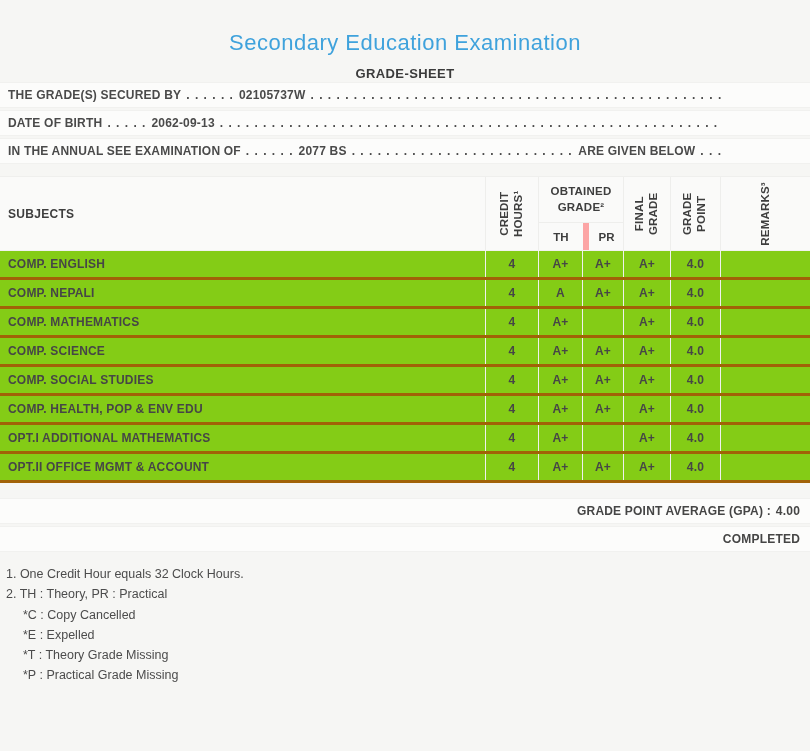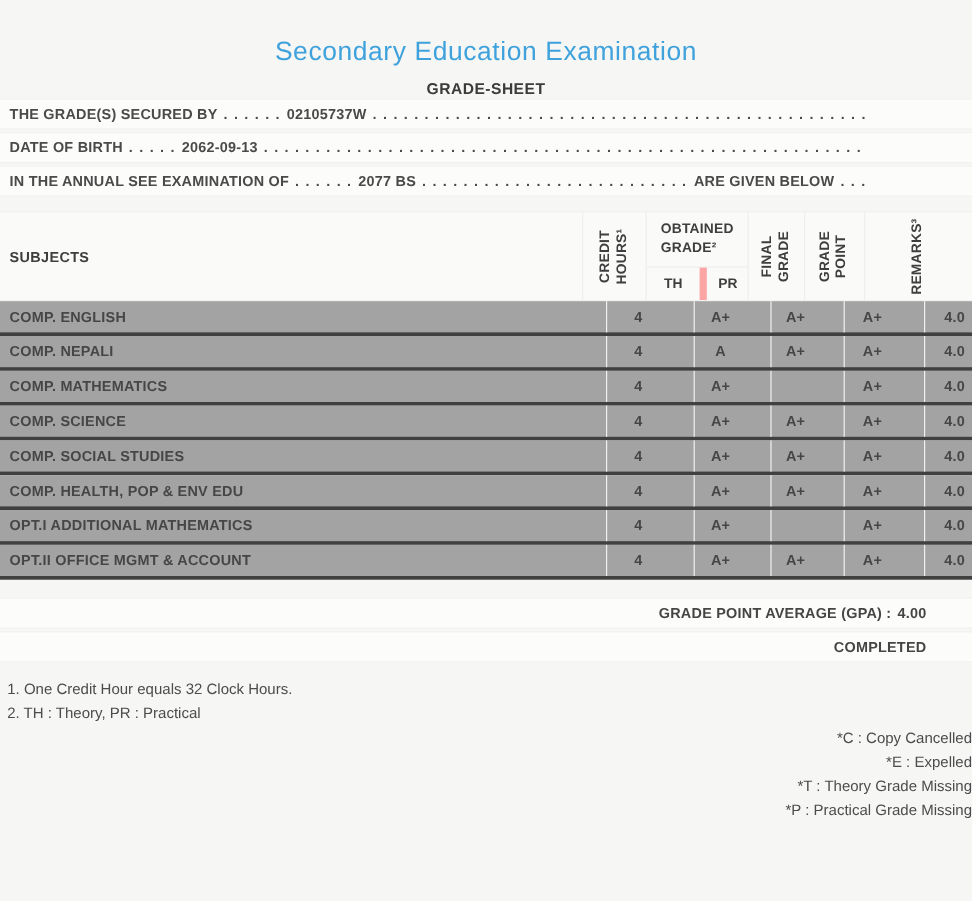"OBTAINED" .obt-label { text-align: none -> center }
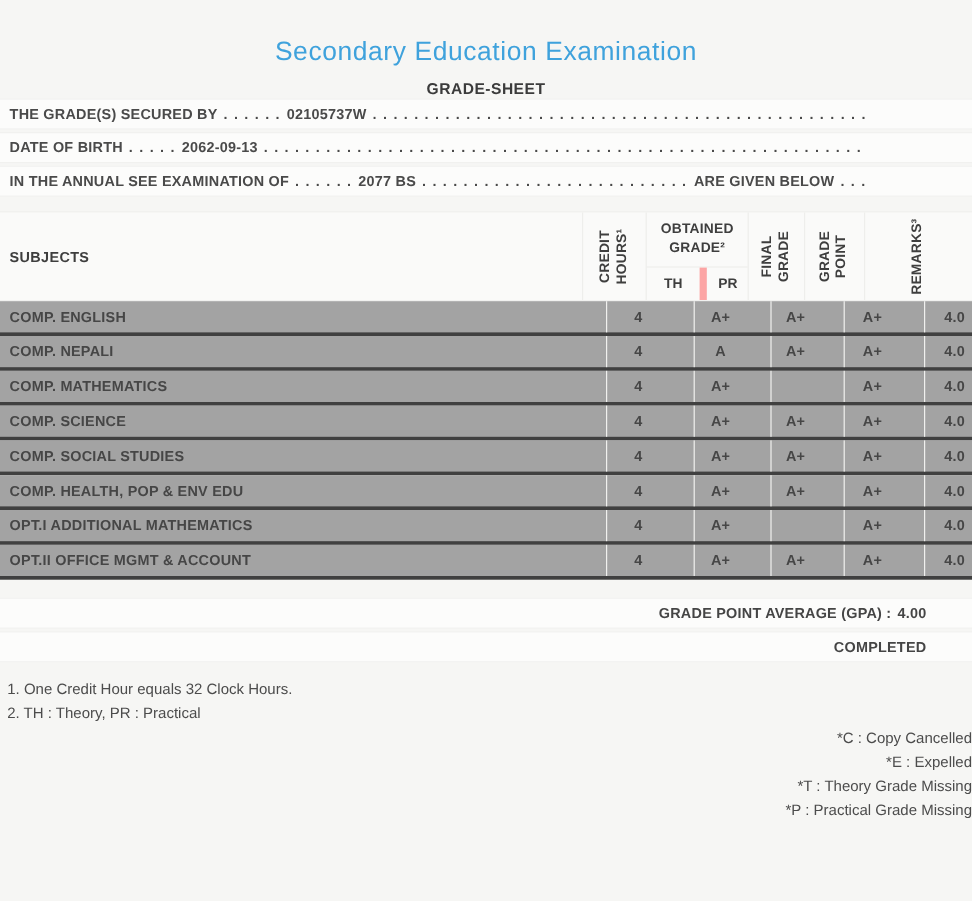"COMP. ENGLISH" .trow { background: #a3a3a3 -> #84cc16; border-bottom: 3px solid #404040 -> 3px solid #a16207; gap: 20px -> none }
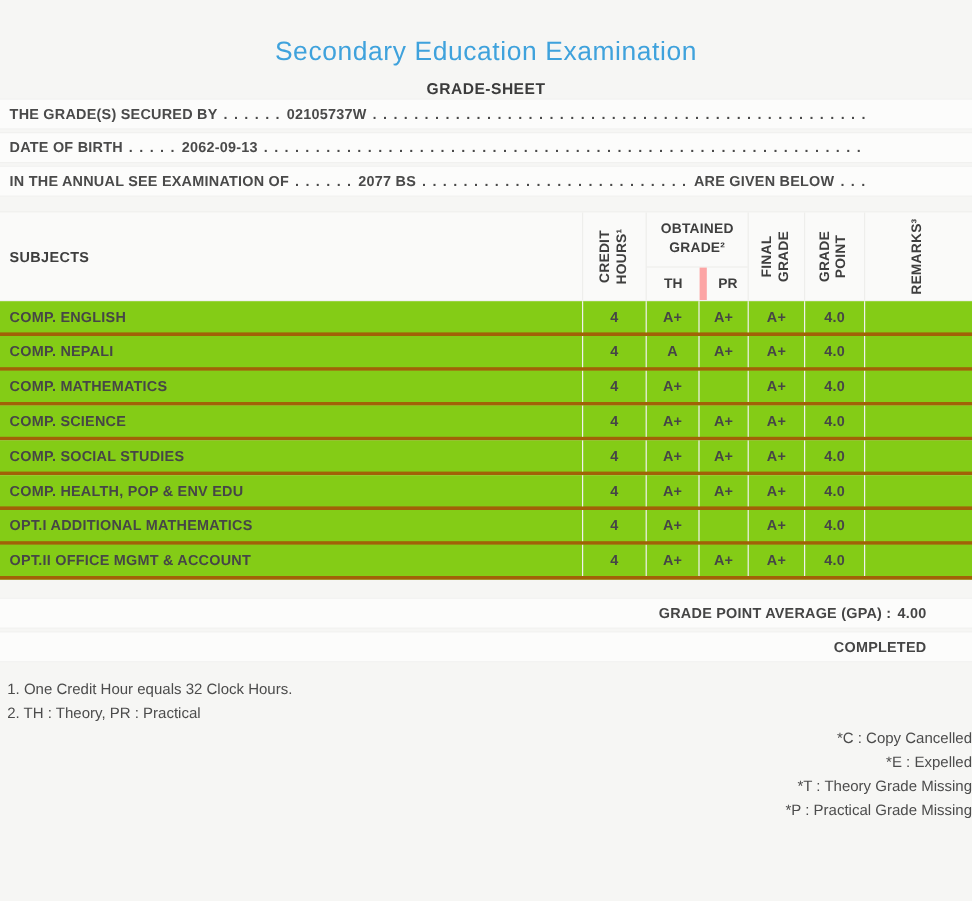"GRADE POINT AVERAGE (GPA) :" .sum-line { padding-right: 38px -> 10px }
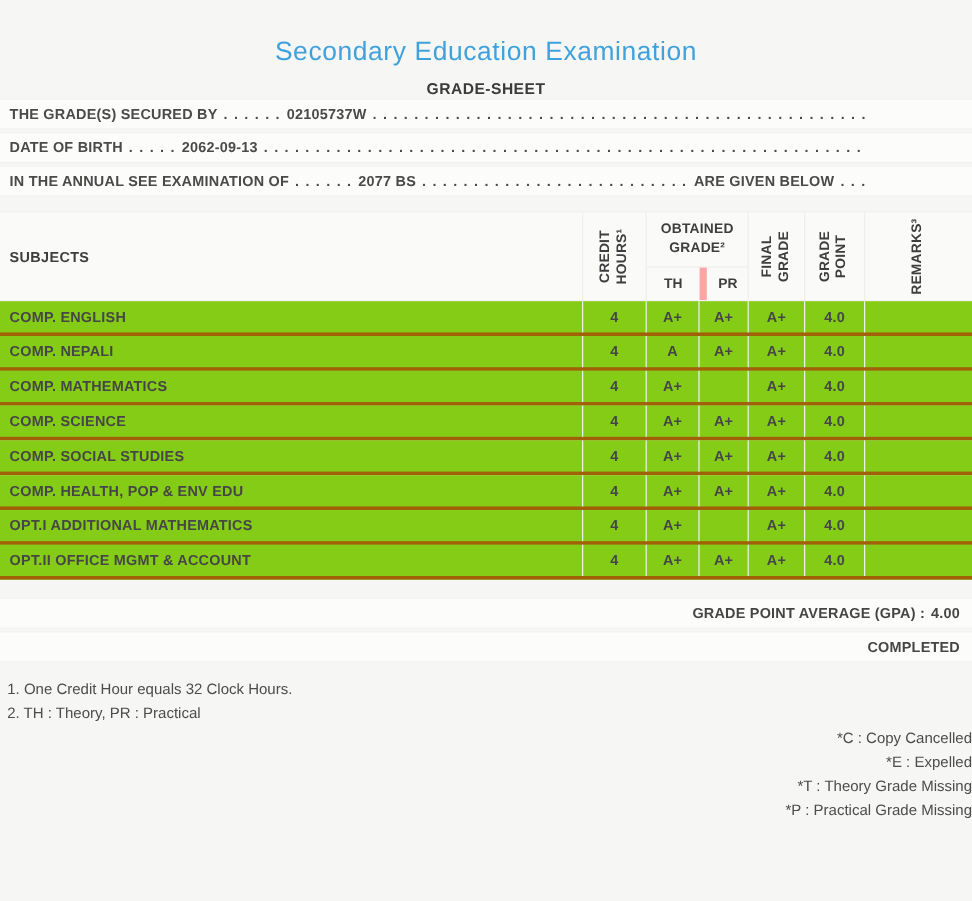"*C : Copy Cancelled" .note.indent { text-align: right -> none }
